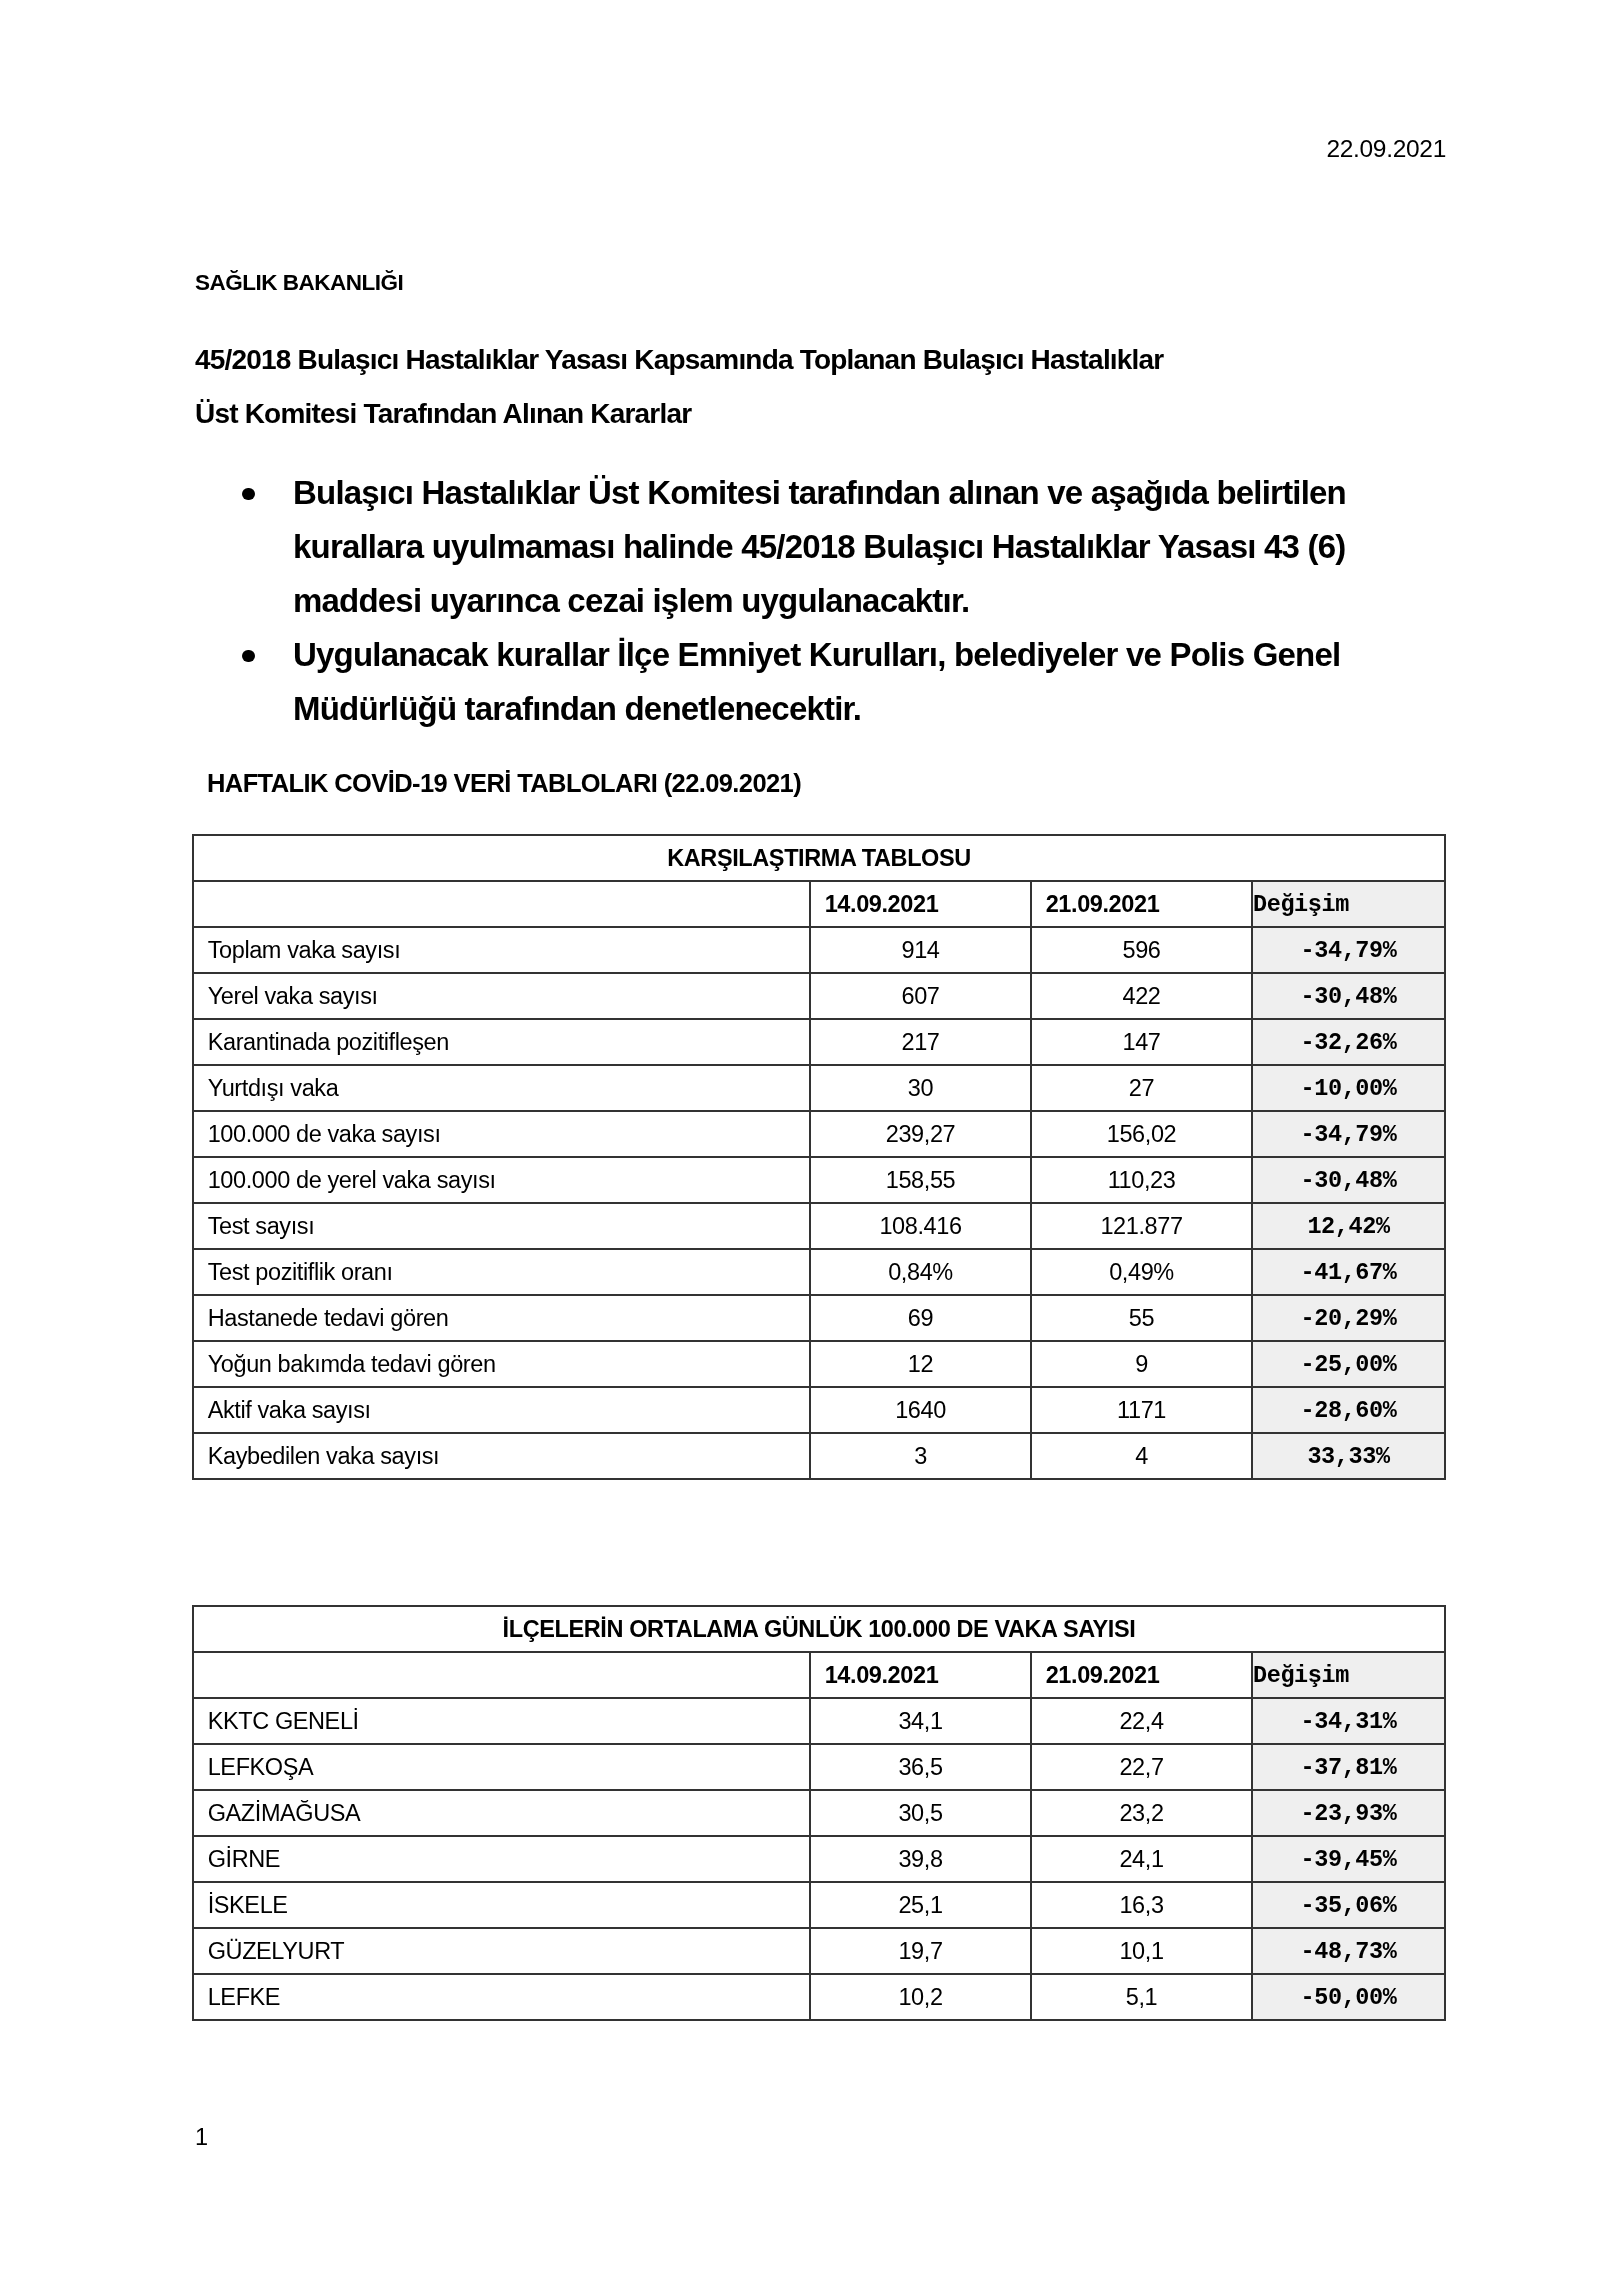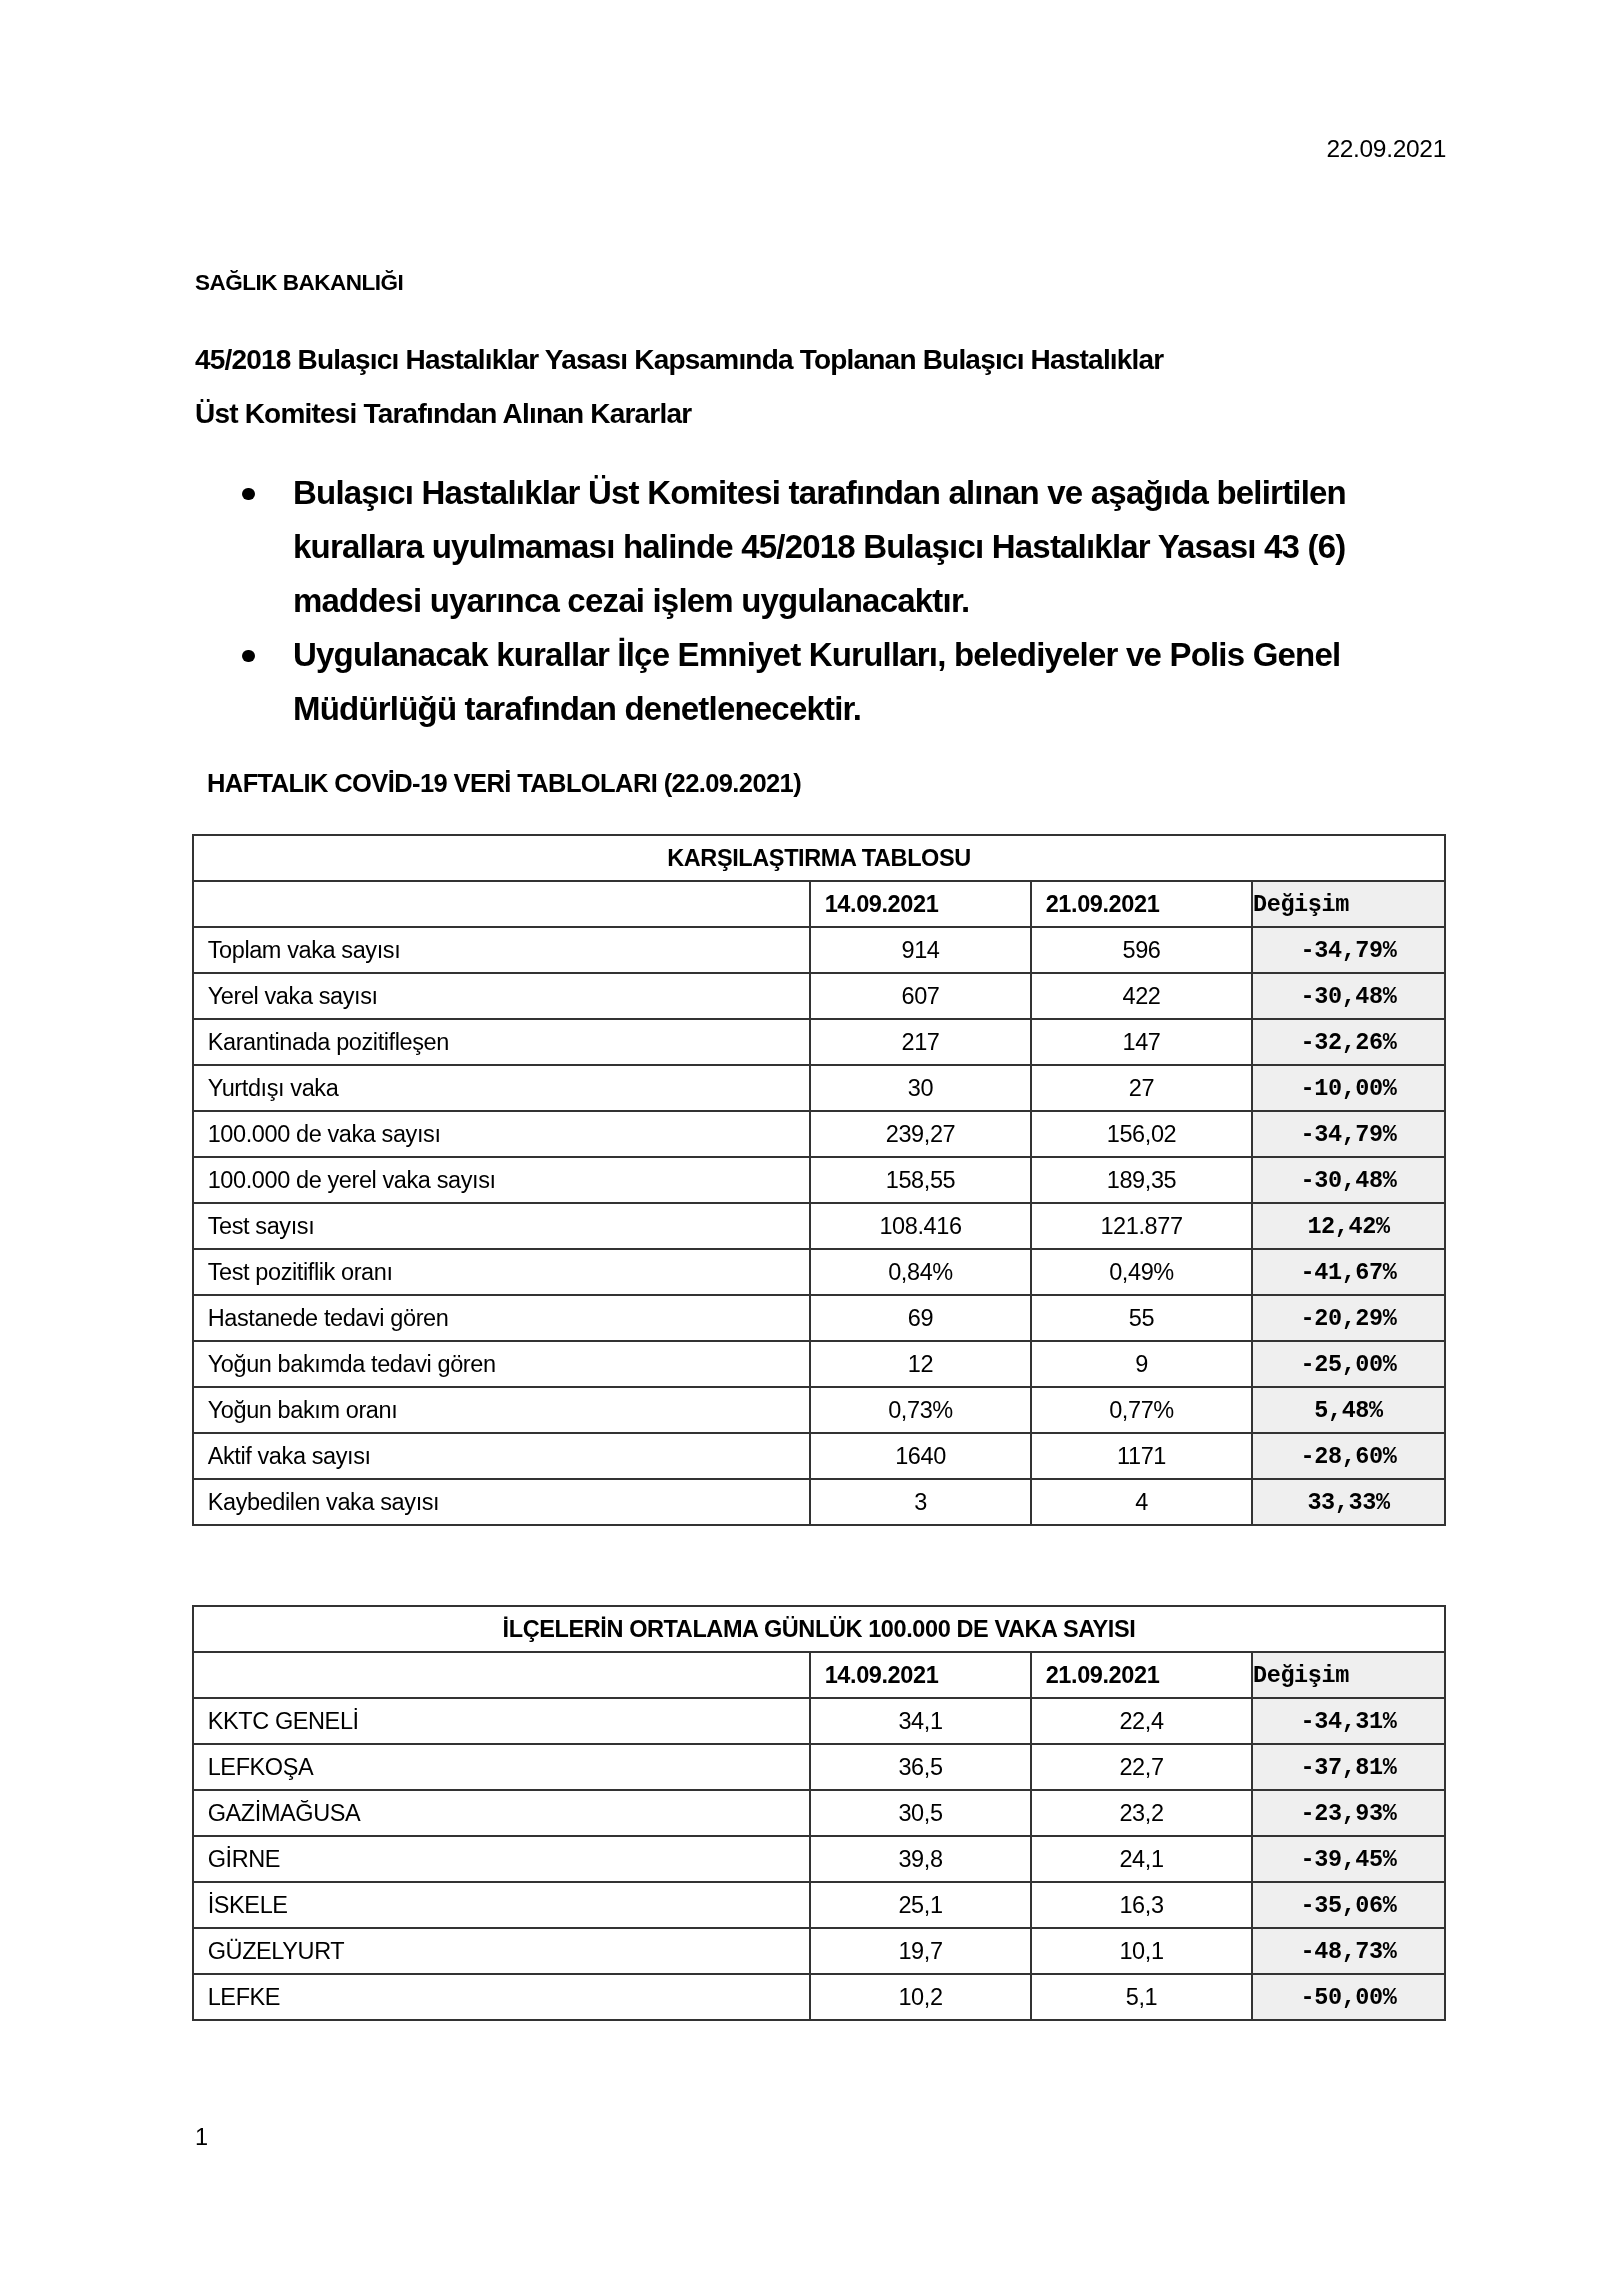"189,35" td.num { text: 189,35 -> 110,23 }
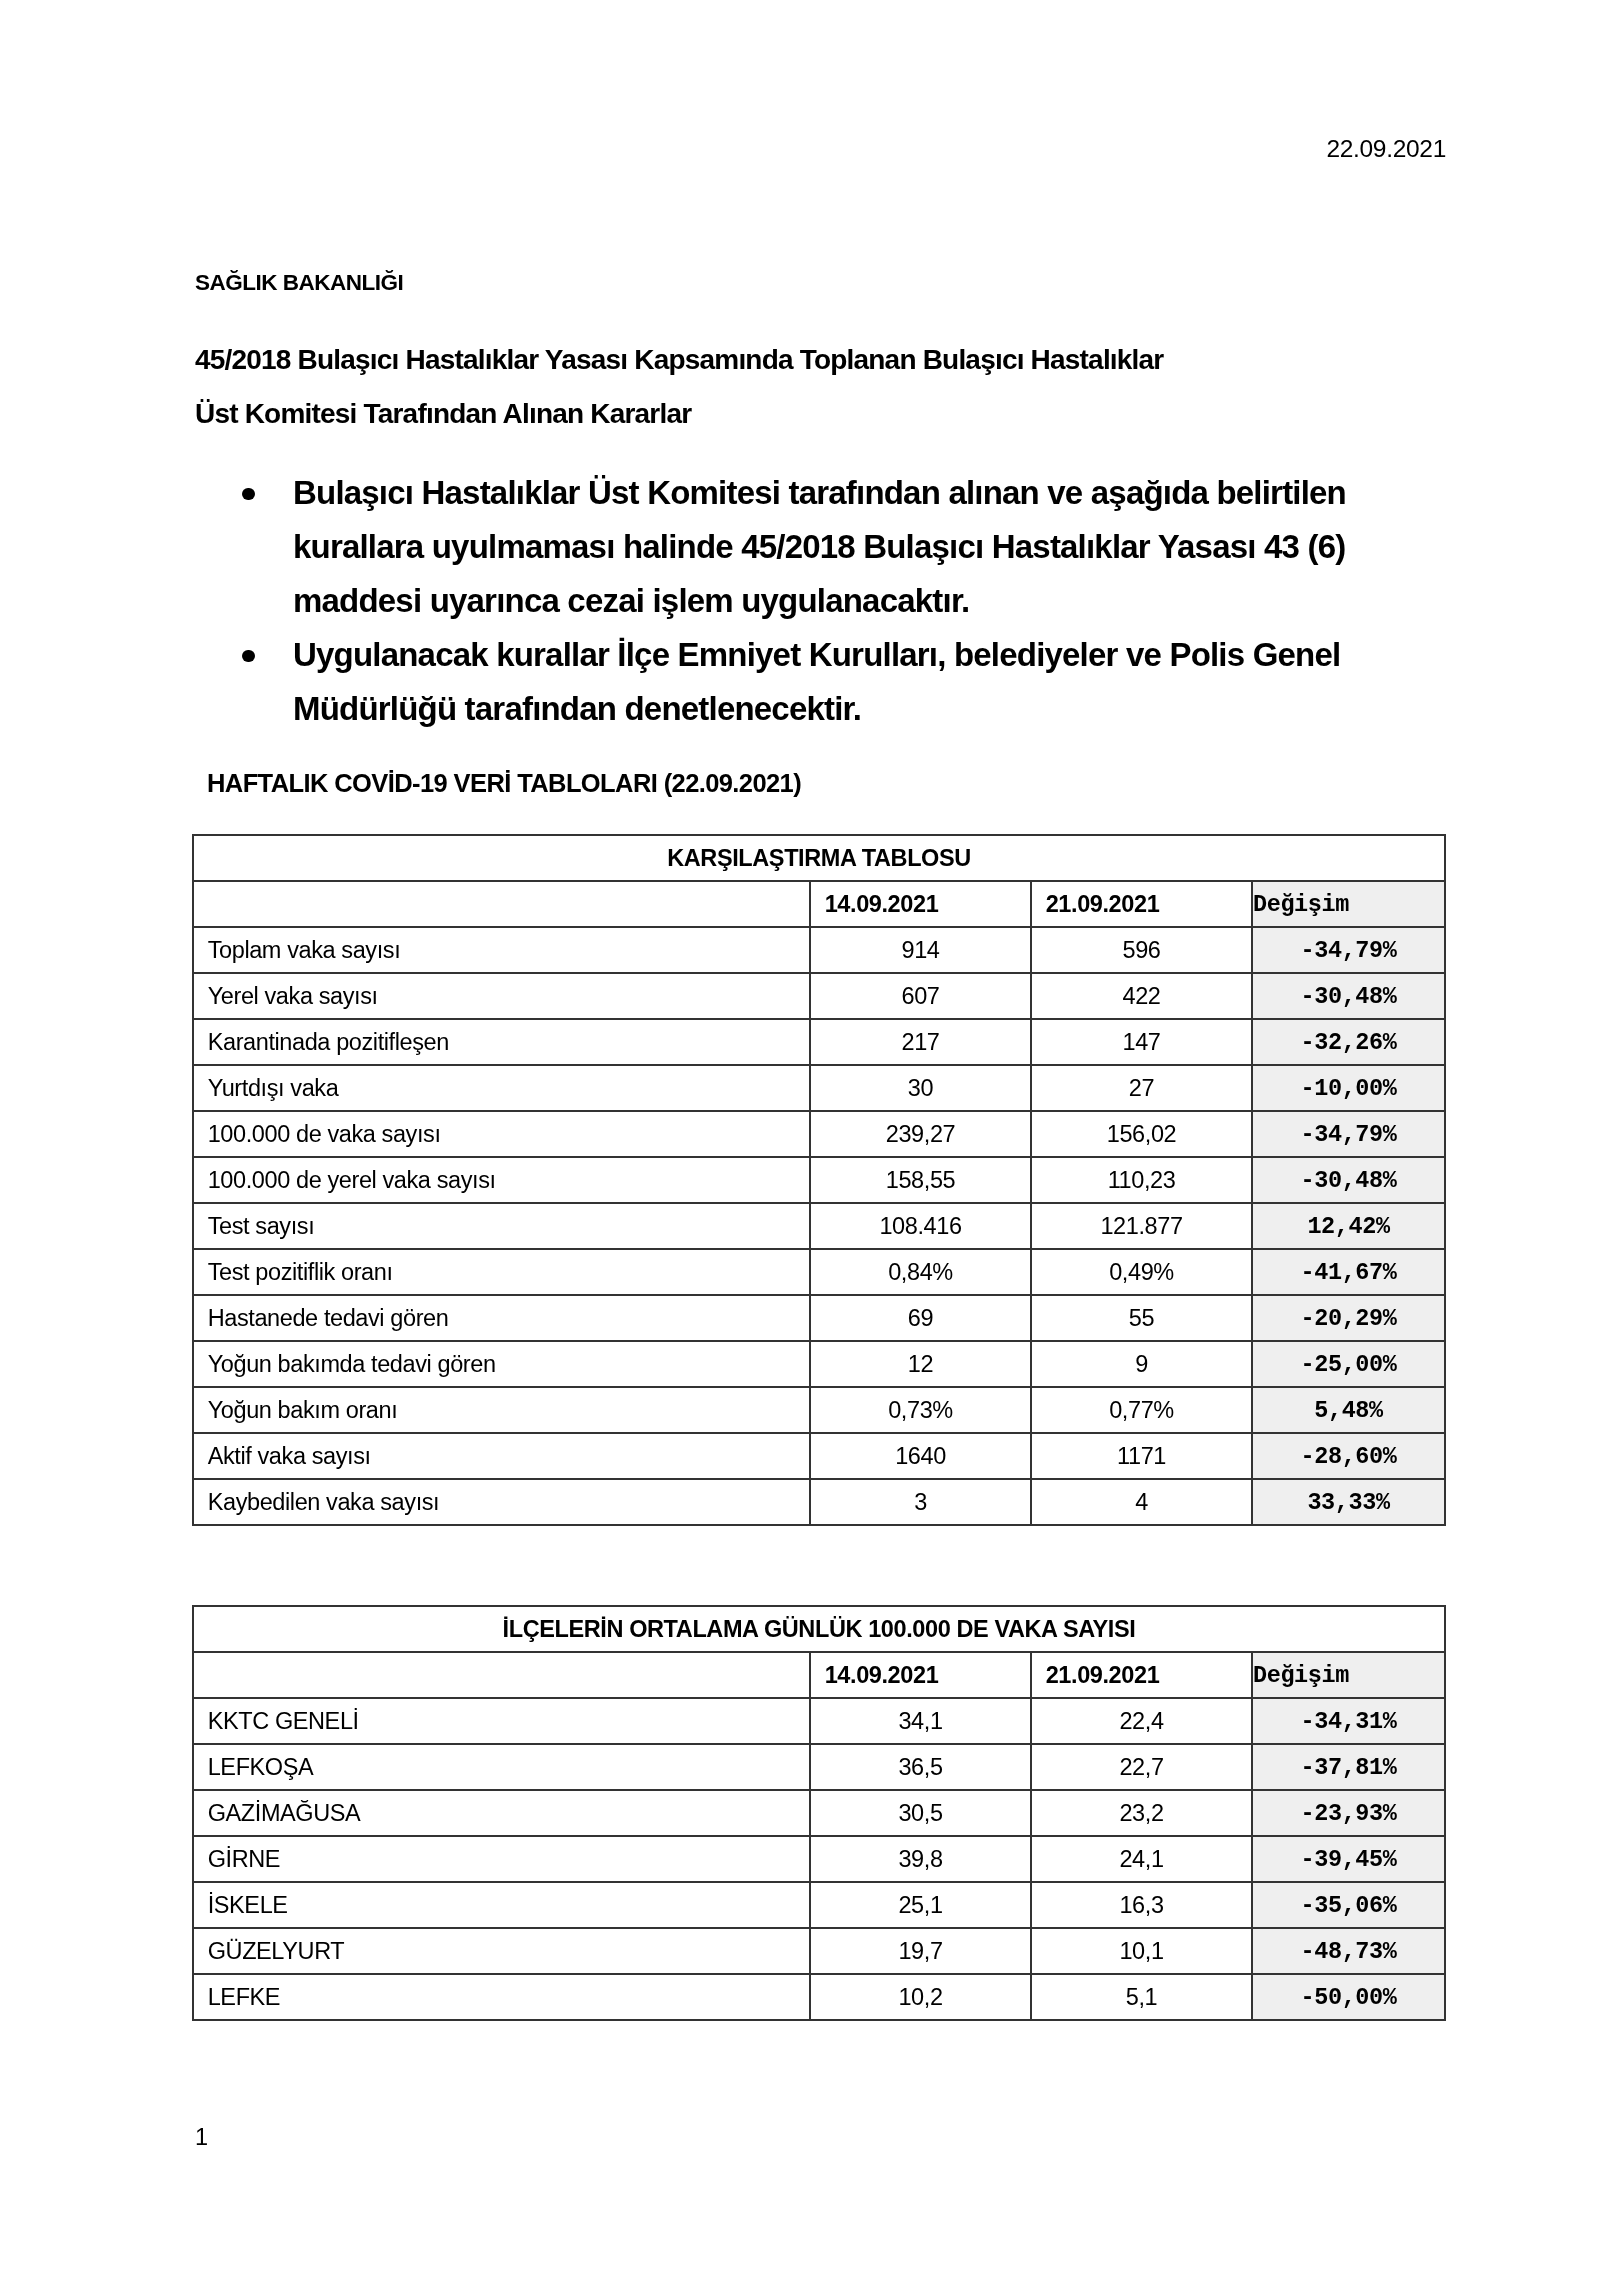"Yoğun bakım oranı" tr { html: <tr> <td>Yoğun bakım oranı</td> <td>0,73%</td> <td>0,77%</td> <td>5,48%</td> </tr> -> none }
